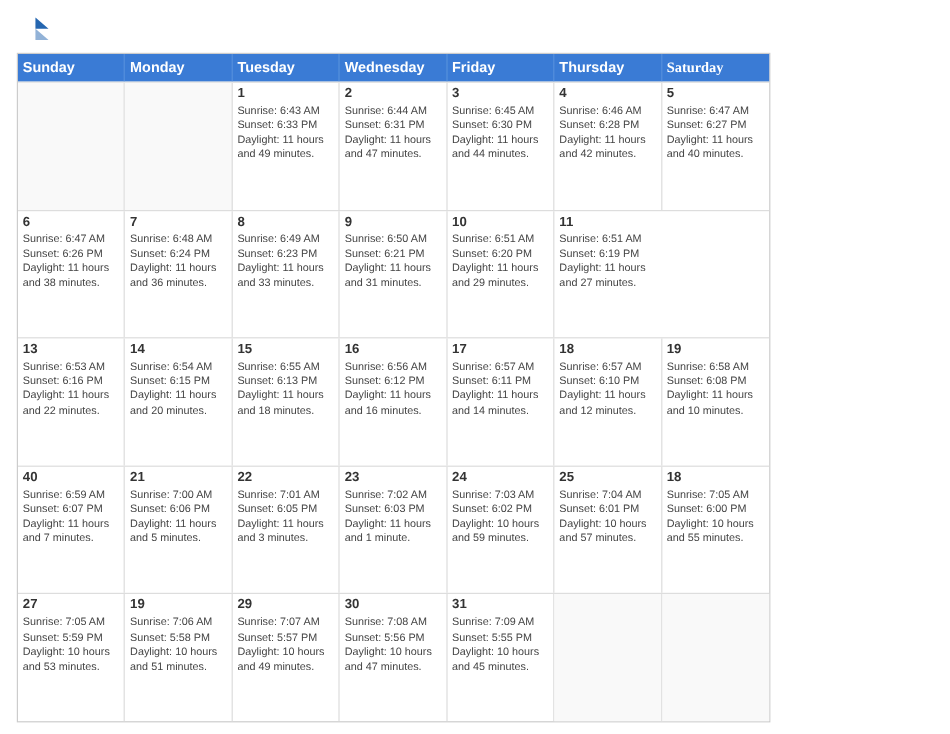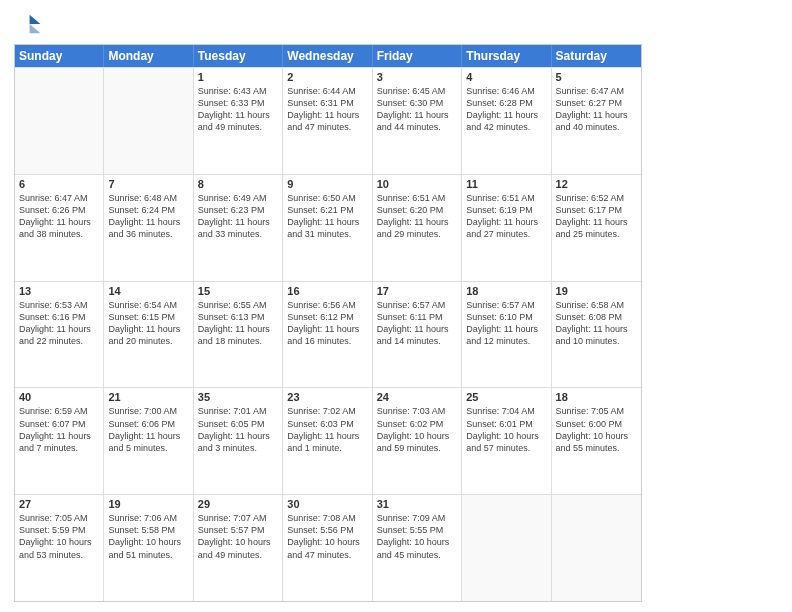"Saturday" .cal-header-cell:last-child { font-family: none -> Liberation Serif, serif }
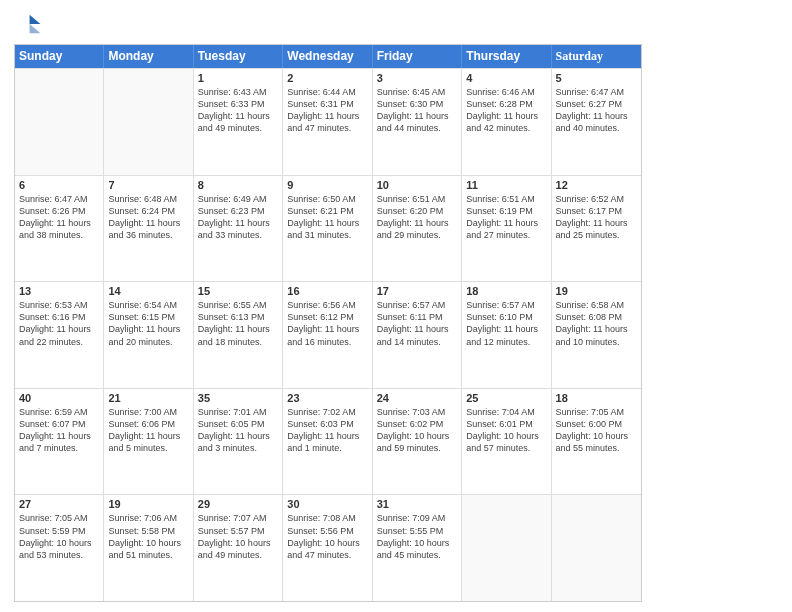"12" div.cal-cell { html: <div> <div>12</div> <div> Sunrise: 6:52 AM<br> Sunset: 6:17 PM<br> Daylight: 11 hours and 25 minutes. </div> </div> -> none }
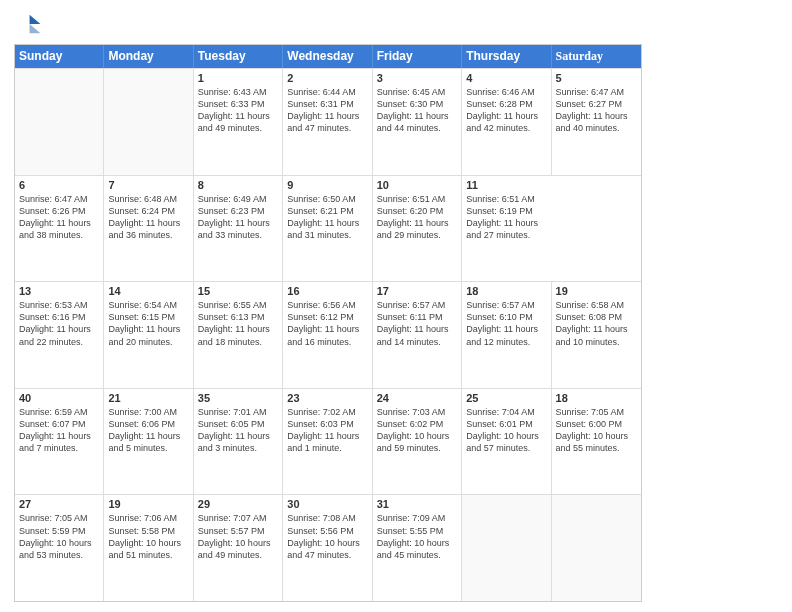"35" div.day-num { text: 35 -> 22 }
